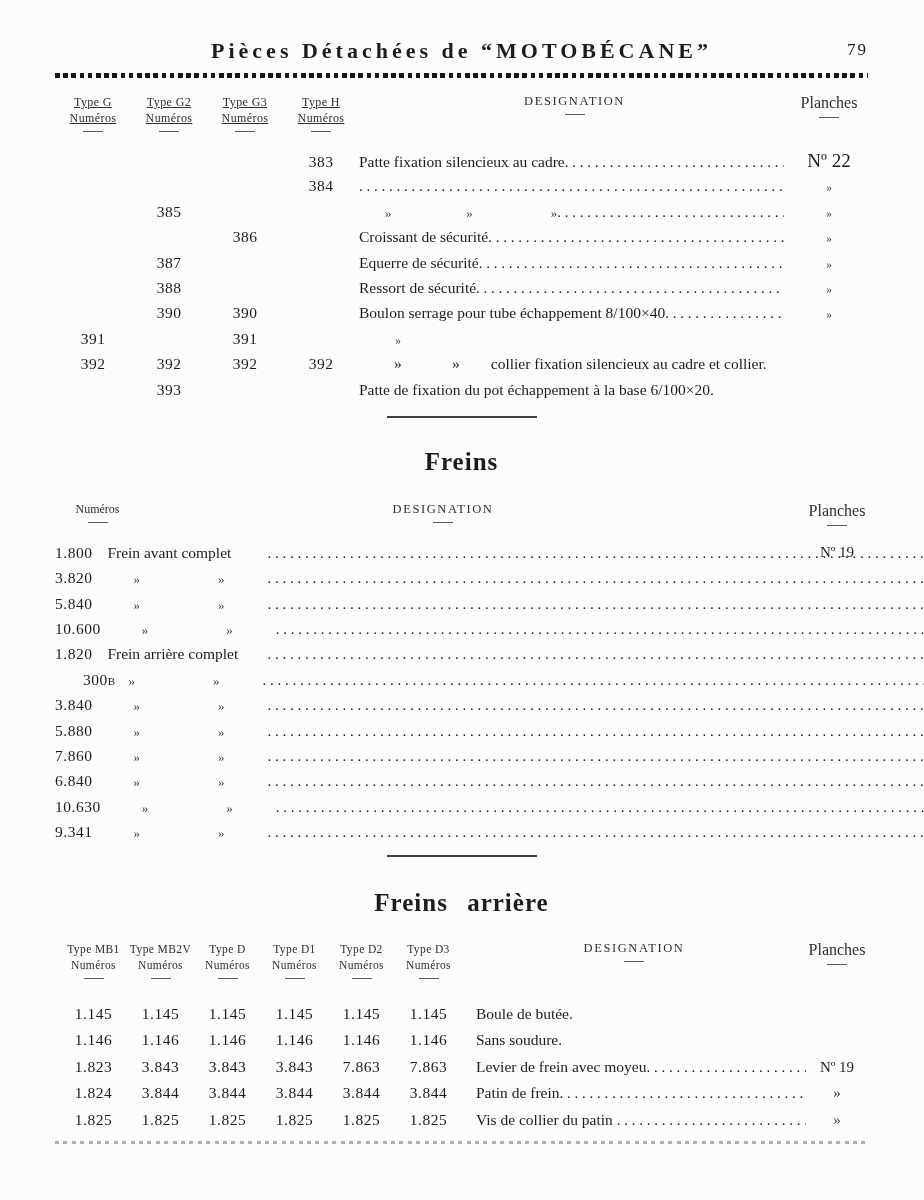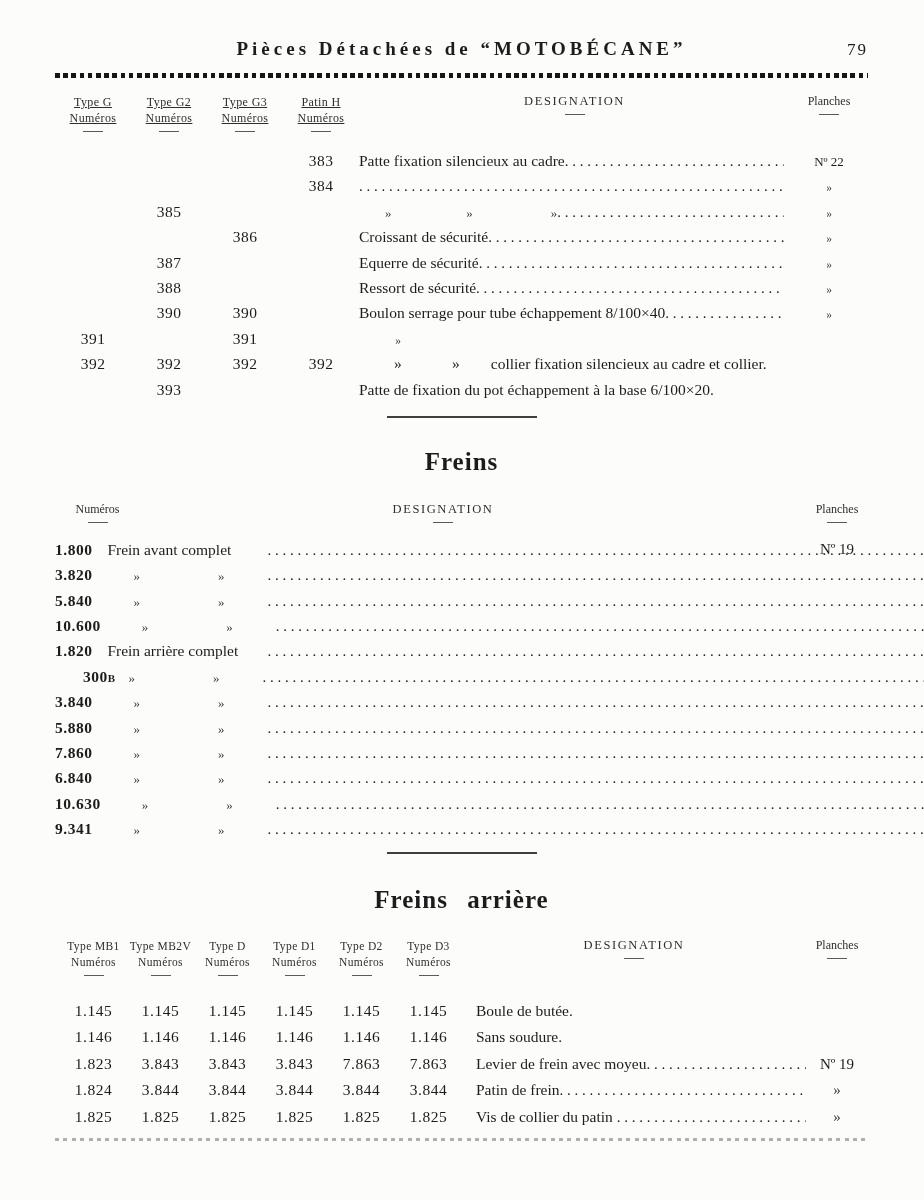"Pièces Détachées de “MOTOBÉCANE”" .title { font-size: 19px -> 22px }
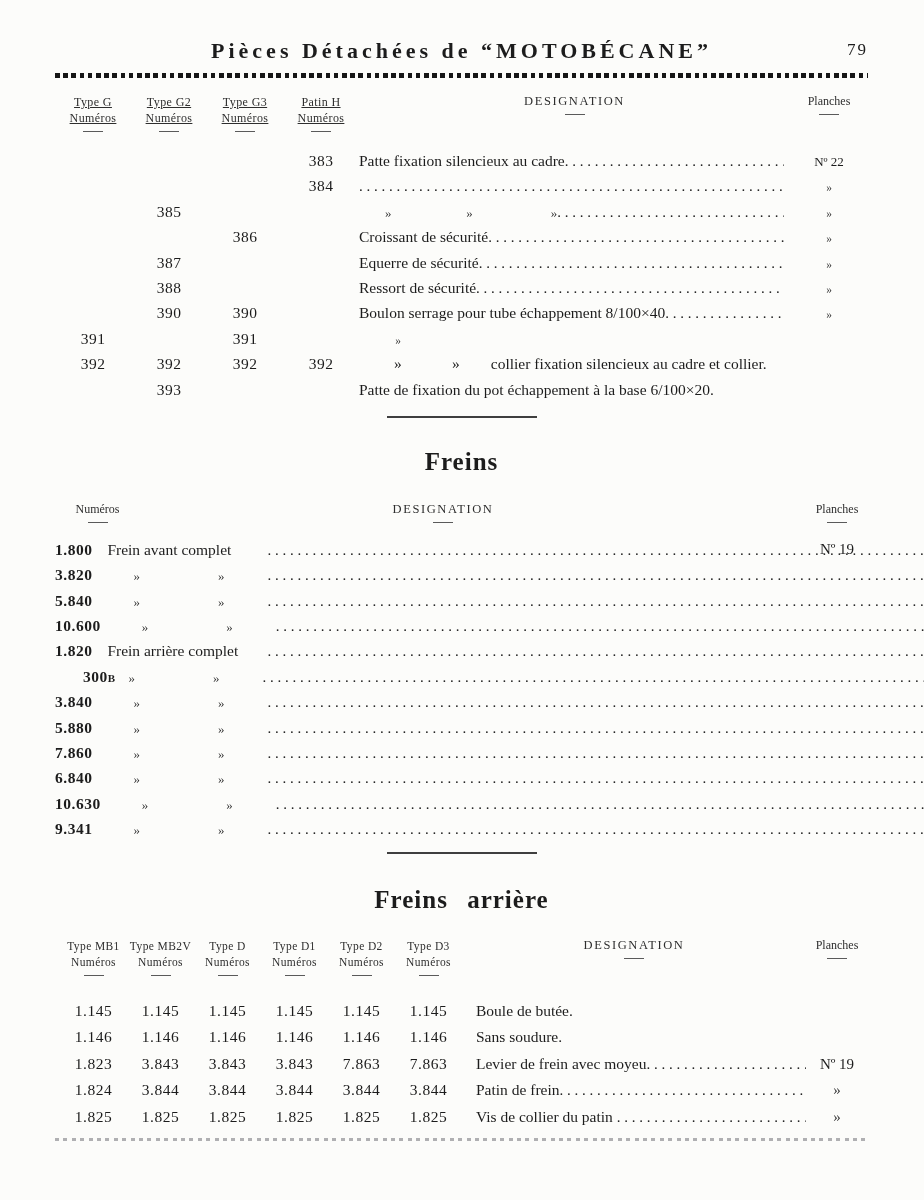"Patin H" span.l1 { text: Patin -> Type }
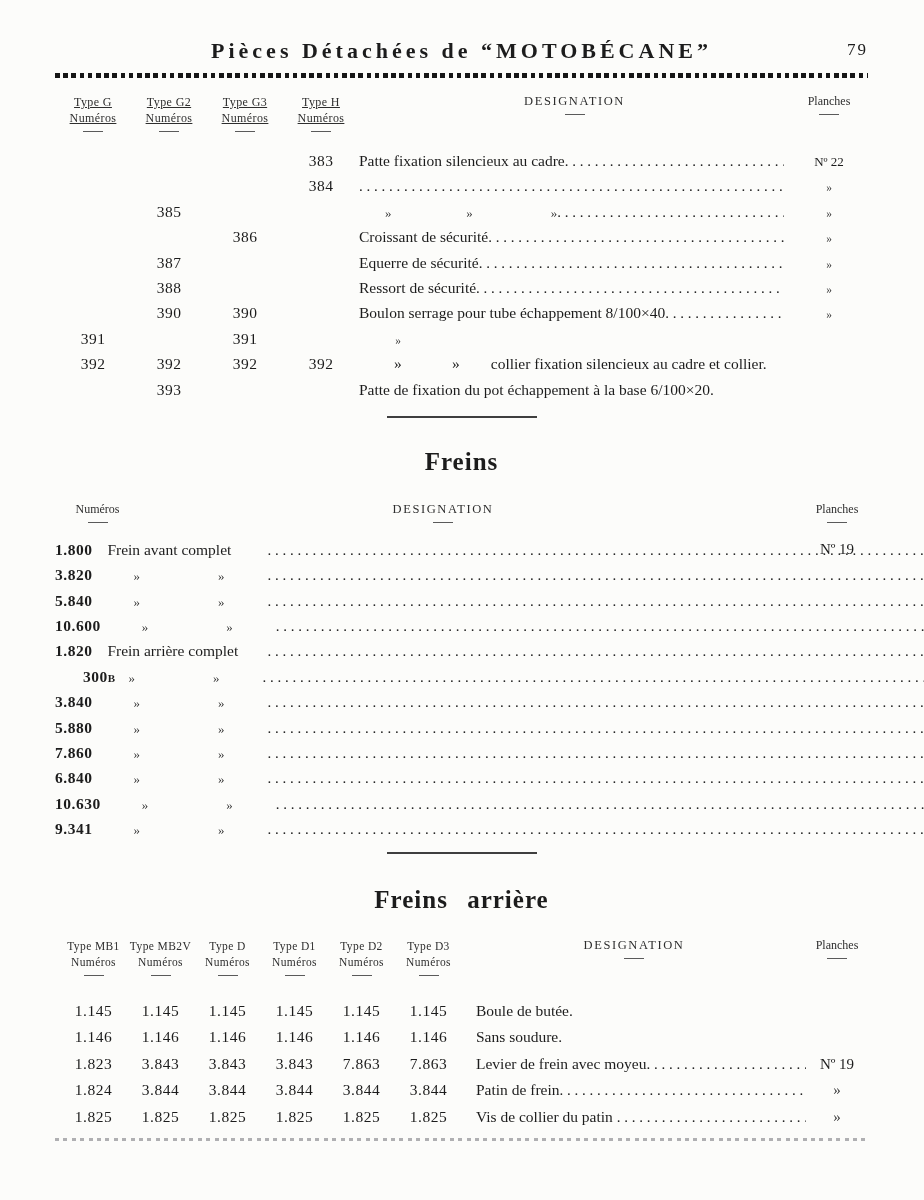"Planches" .hpl { font-size: 12px -> 16px }
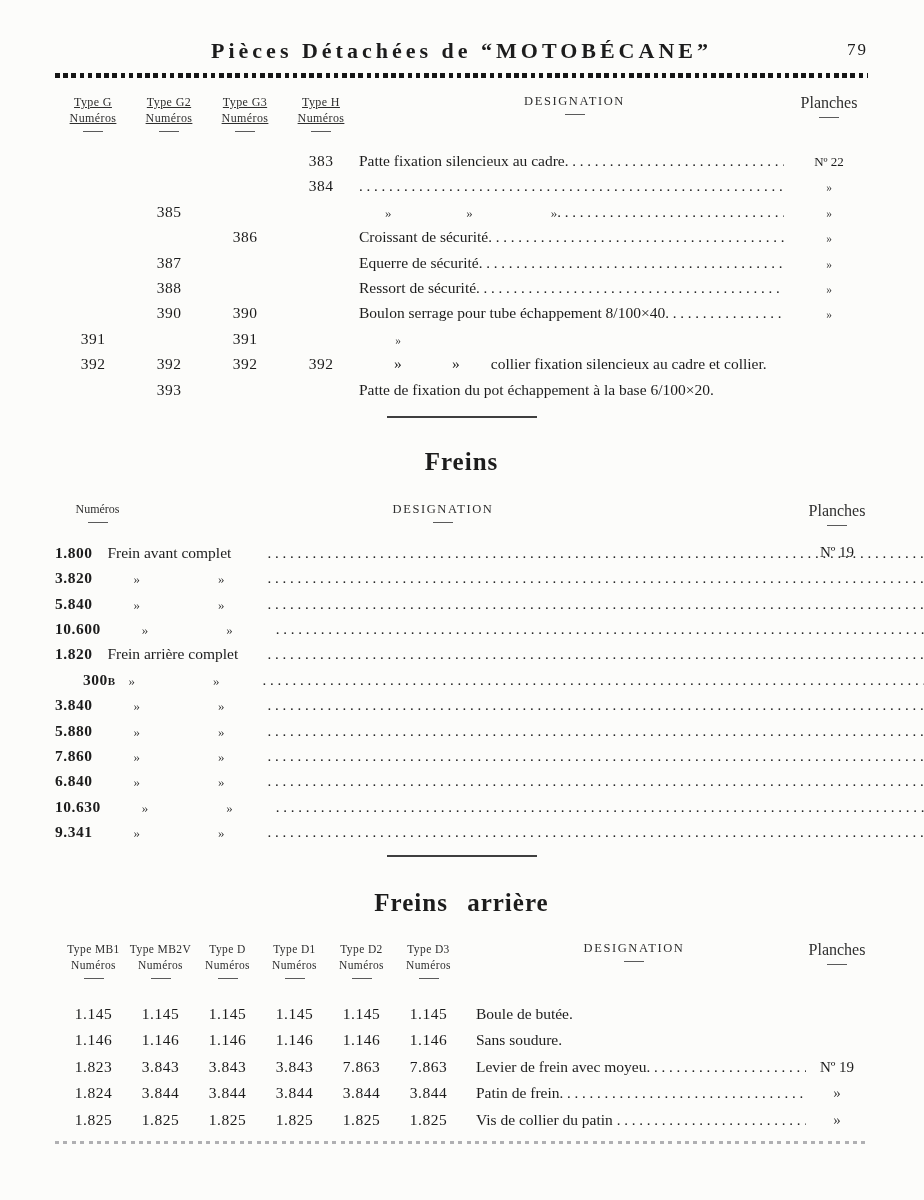"Nº 22" .t1pl { font-size: 13px -> 19px }
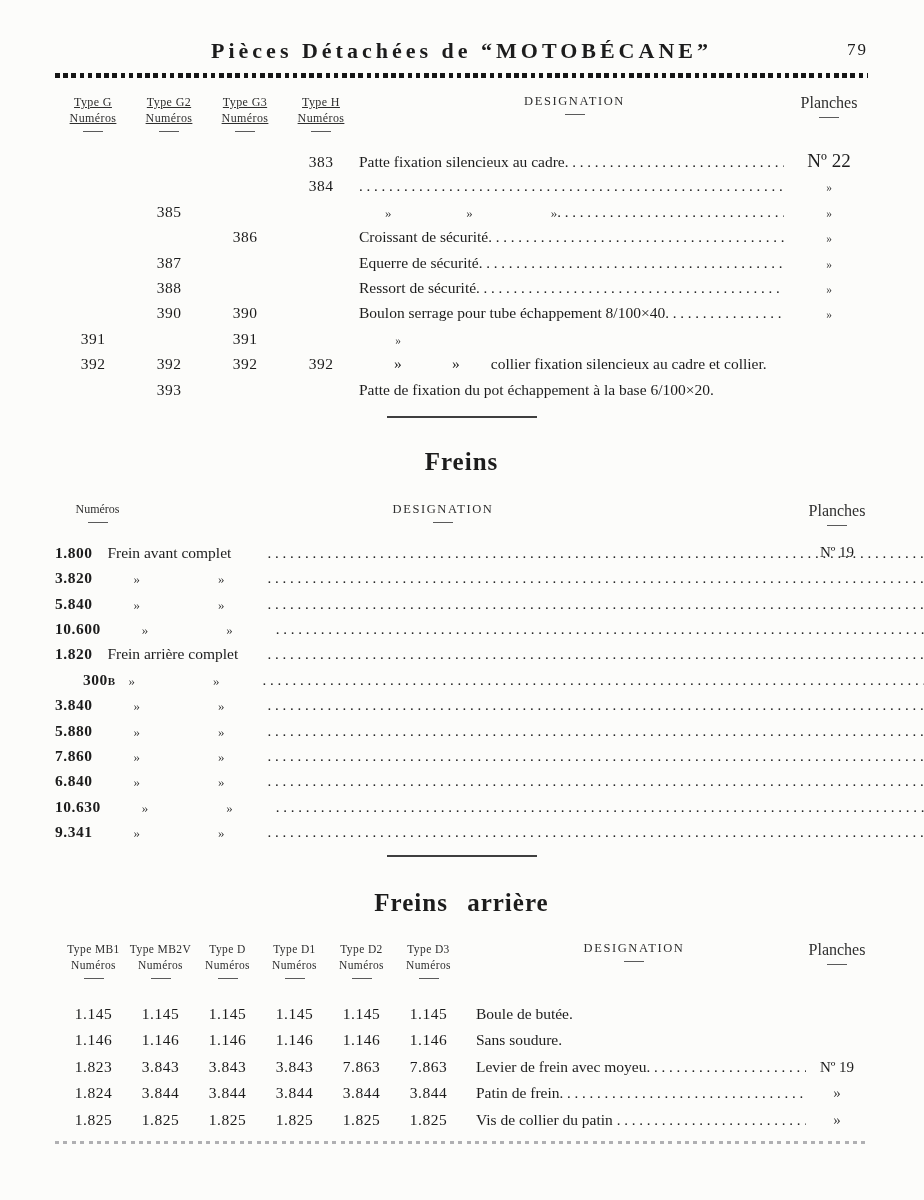"1.800" .fnum { font-weight: bold -> none }
